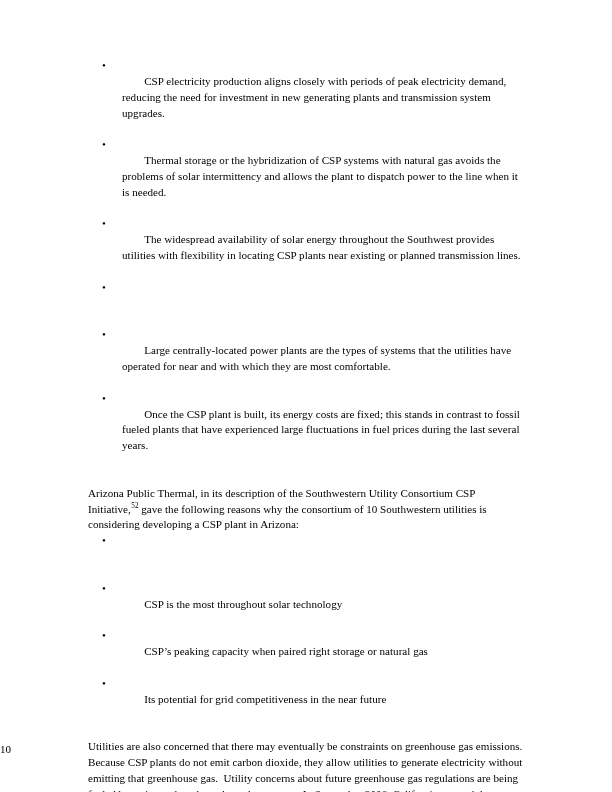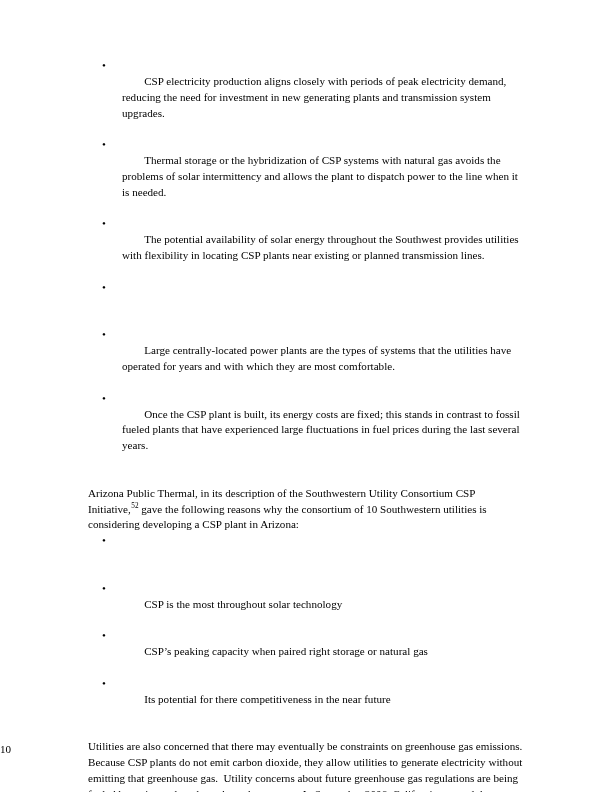"The potential availability of solar" span { text: potential -> widespread }
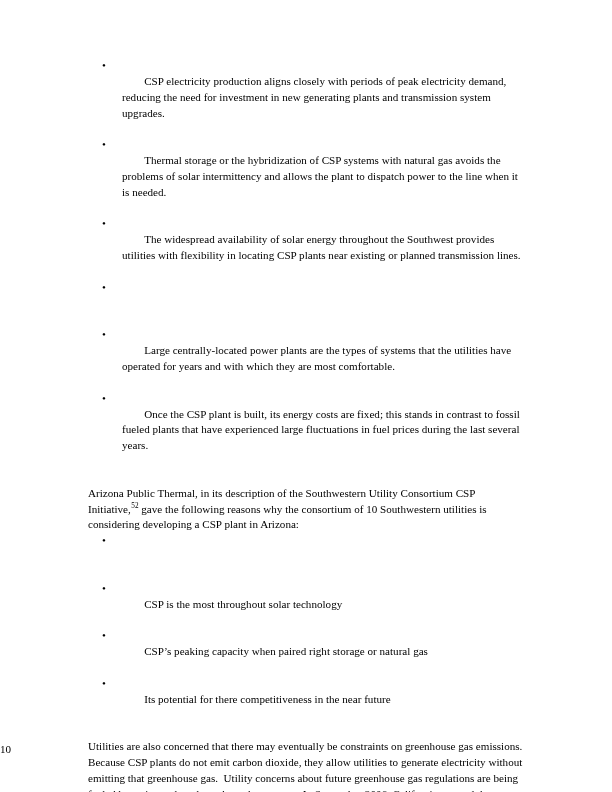"Large centrally-located power plants are" span { text: years -> near }
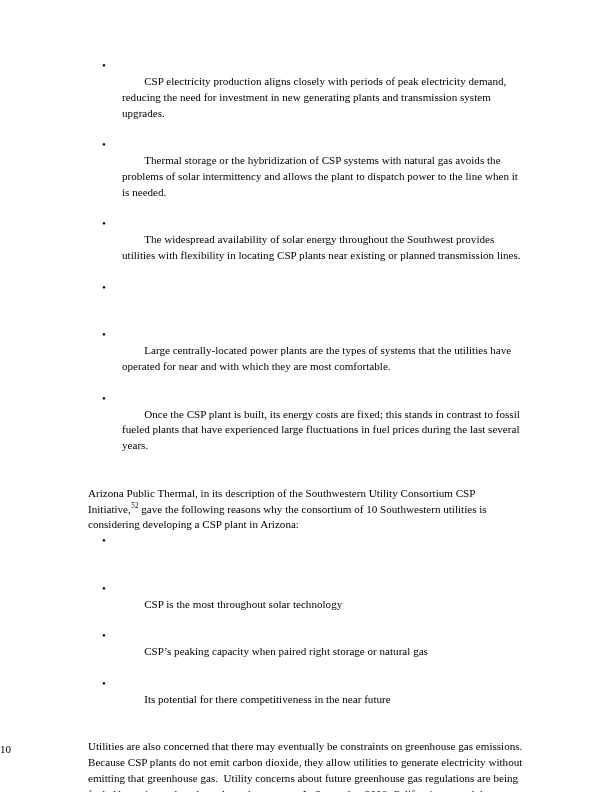"Its potential for there competitiveness" span { text: there -> grid }
